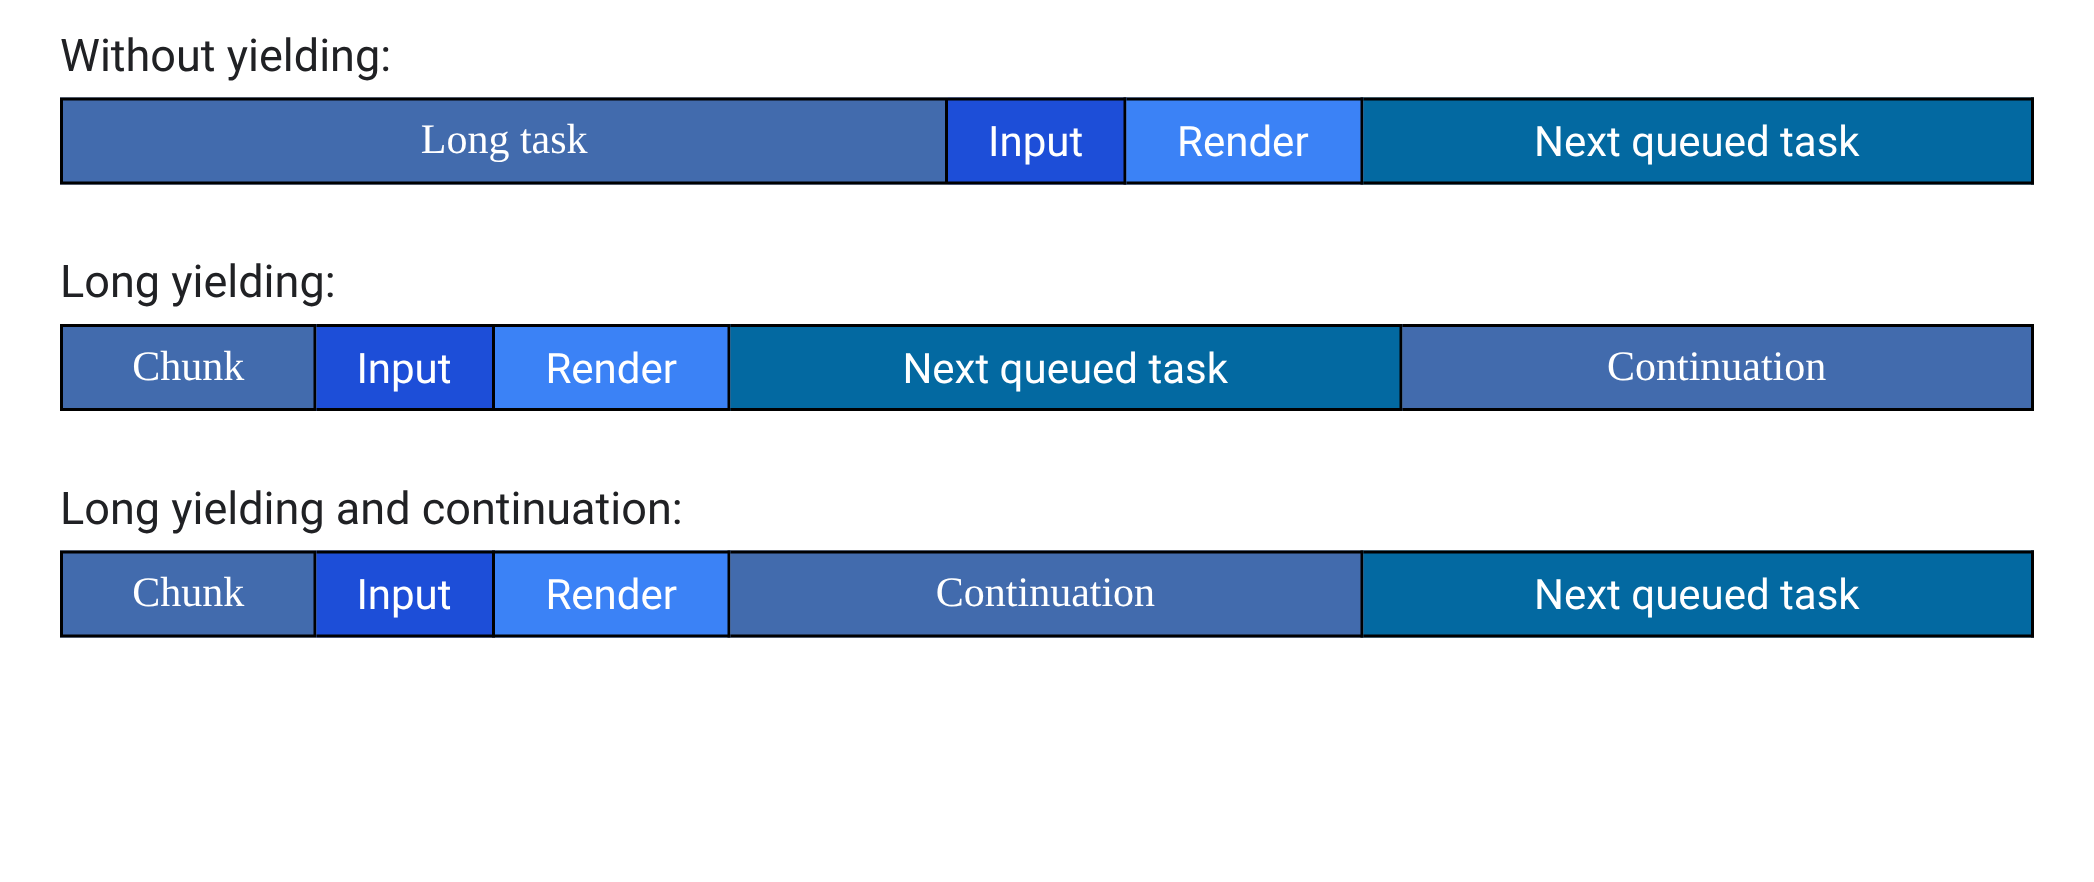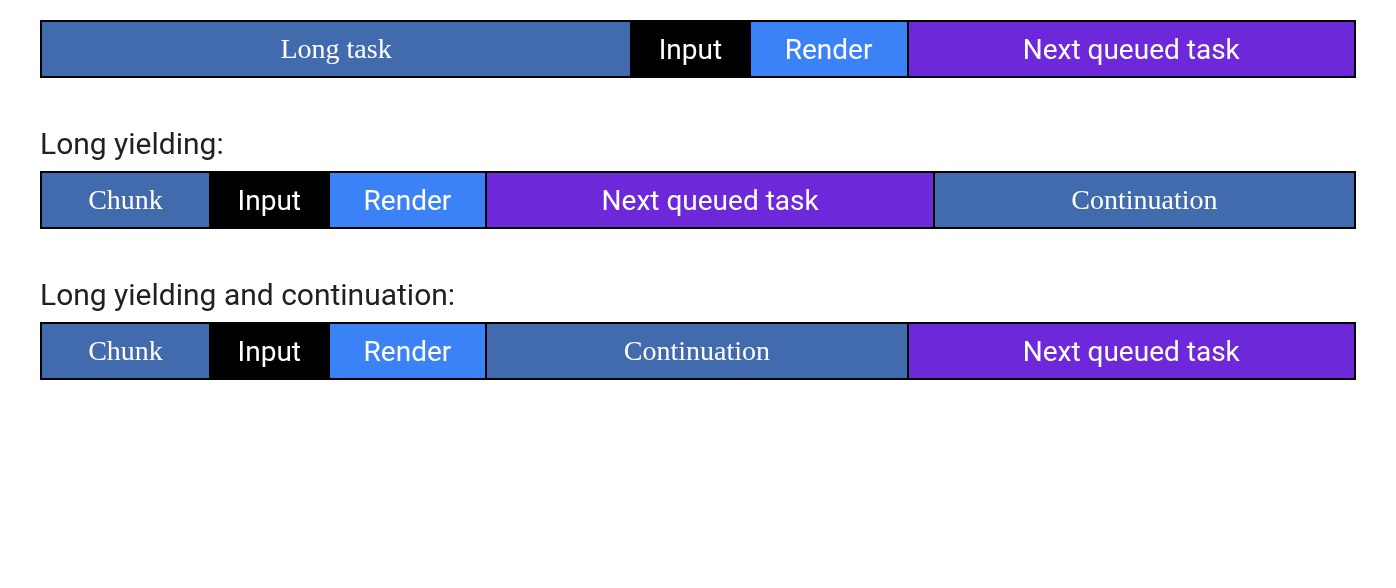"Without yielding:" div.section-title { html: none -> <div>Without yielding:</div> }
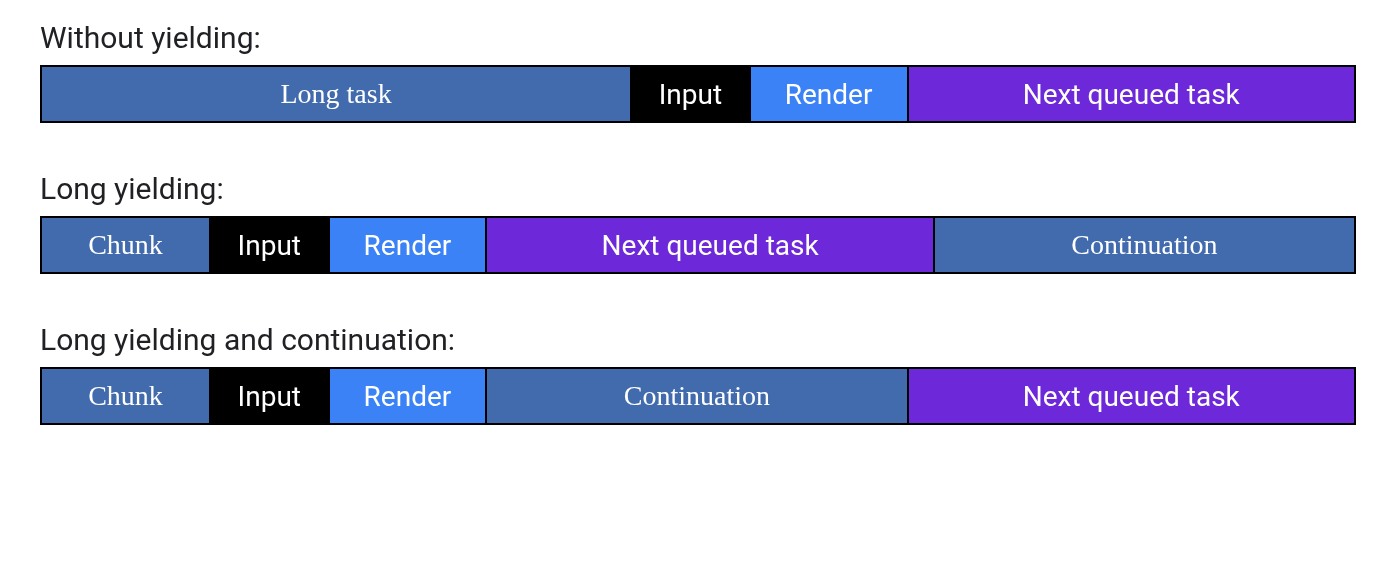"Input" .red { background-color: #000000 -> #1d4ed8 }
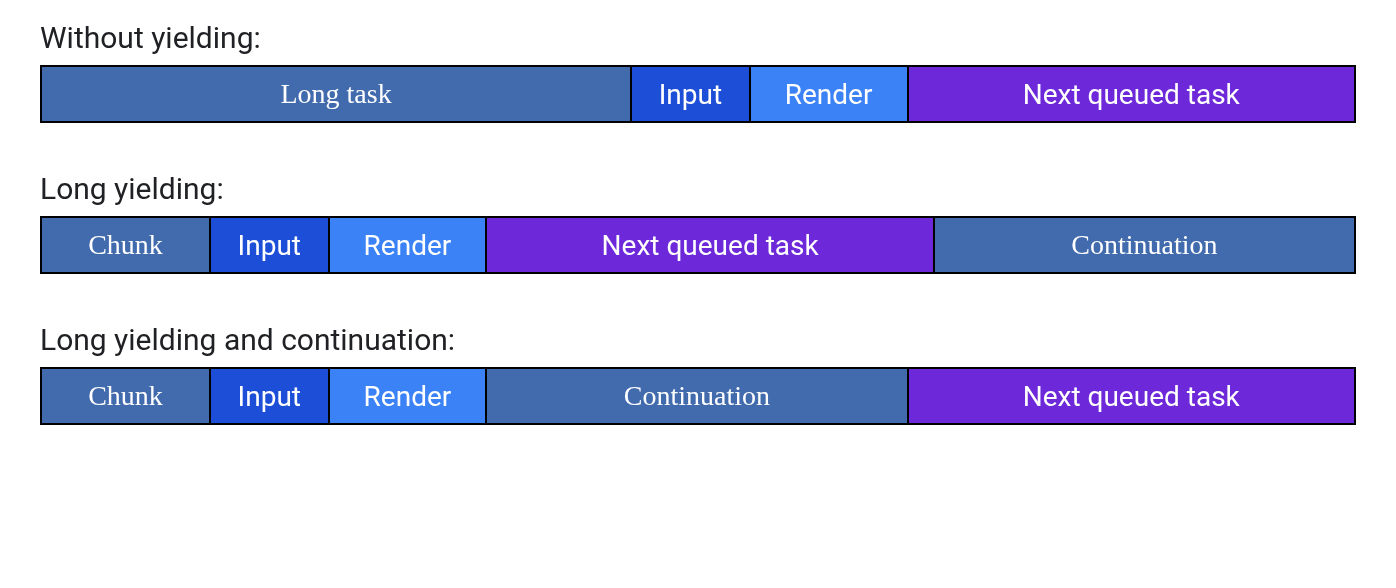"Next queued task" .gray { background-color: #6d28d9 -> #0369a1 }
